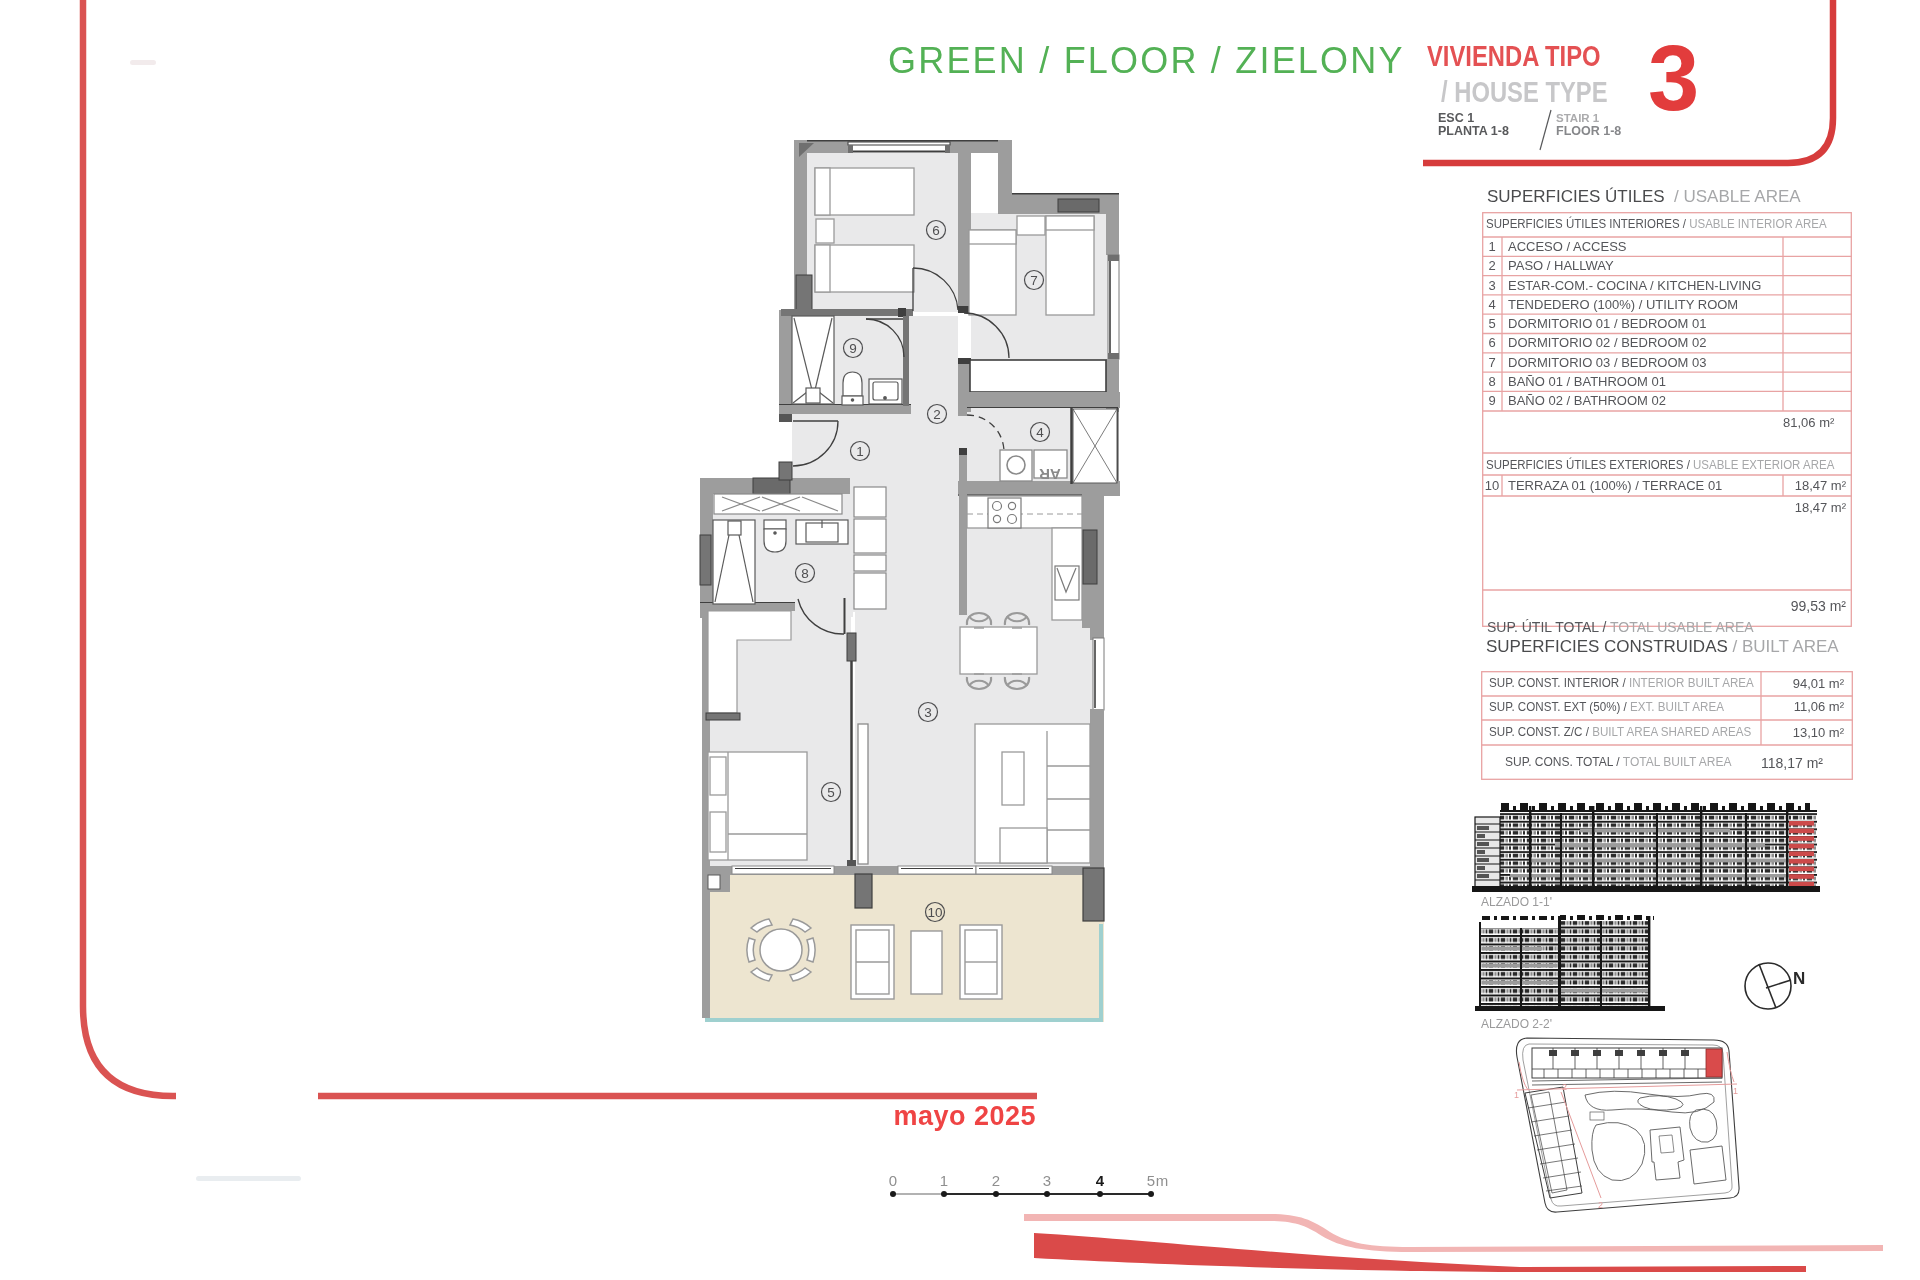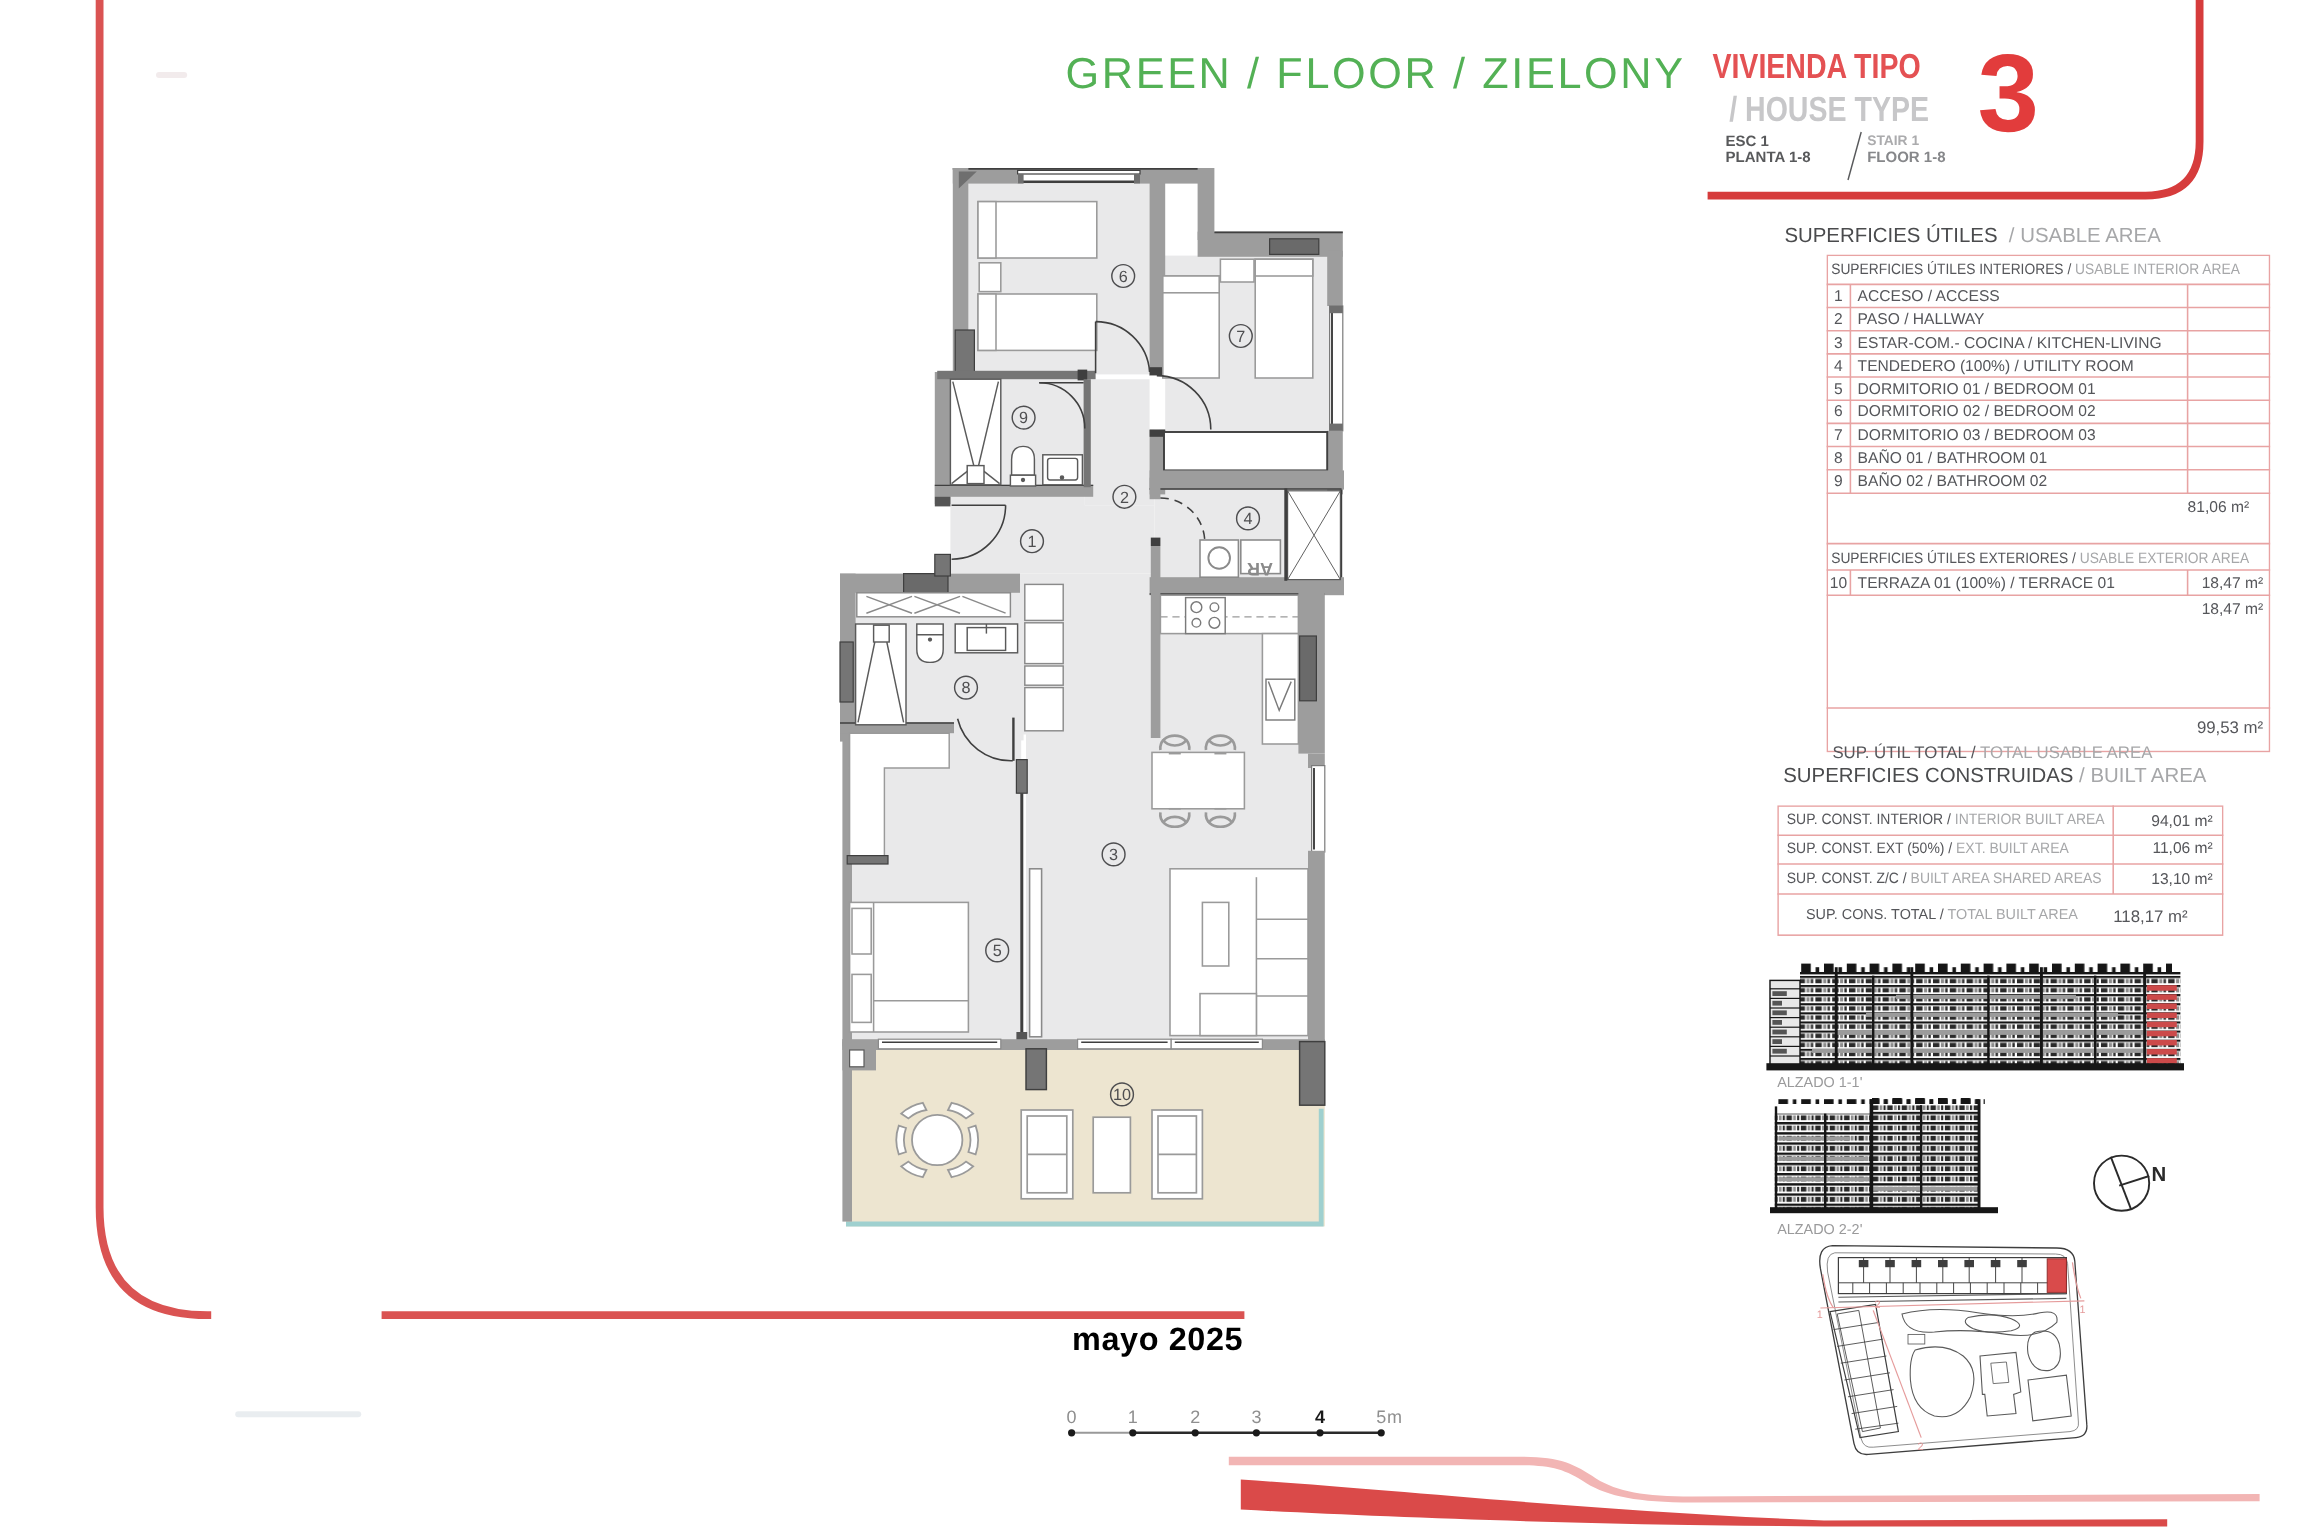"SUPERFICIES ÚTILES INTERIORES / USABLE" div.abs { margin-left: 40px -> none }
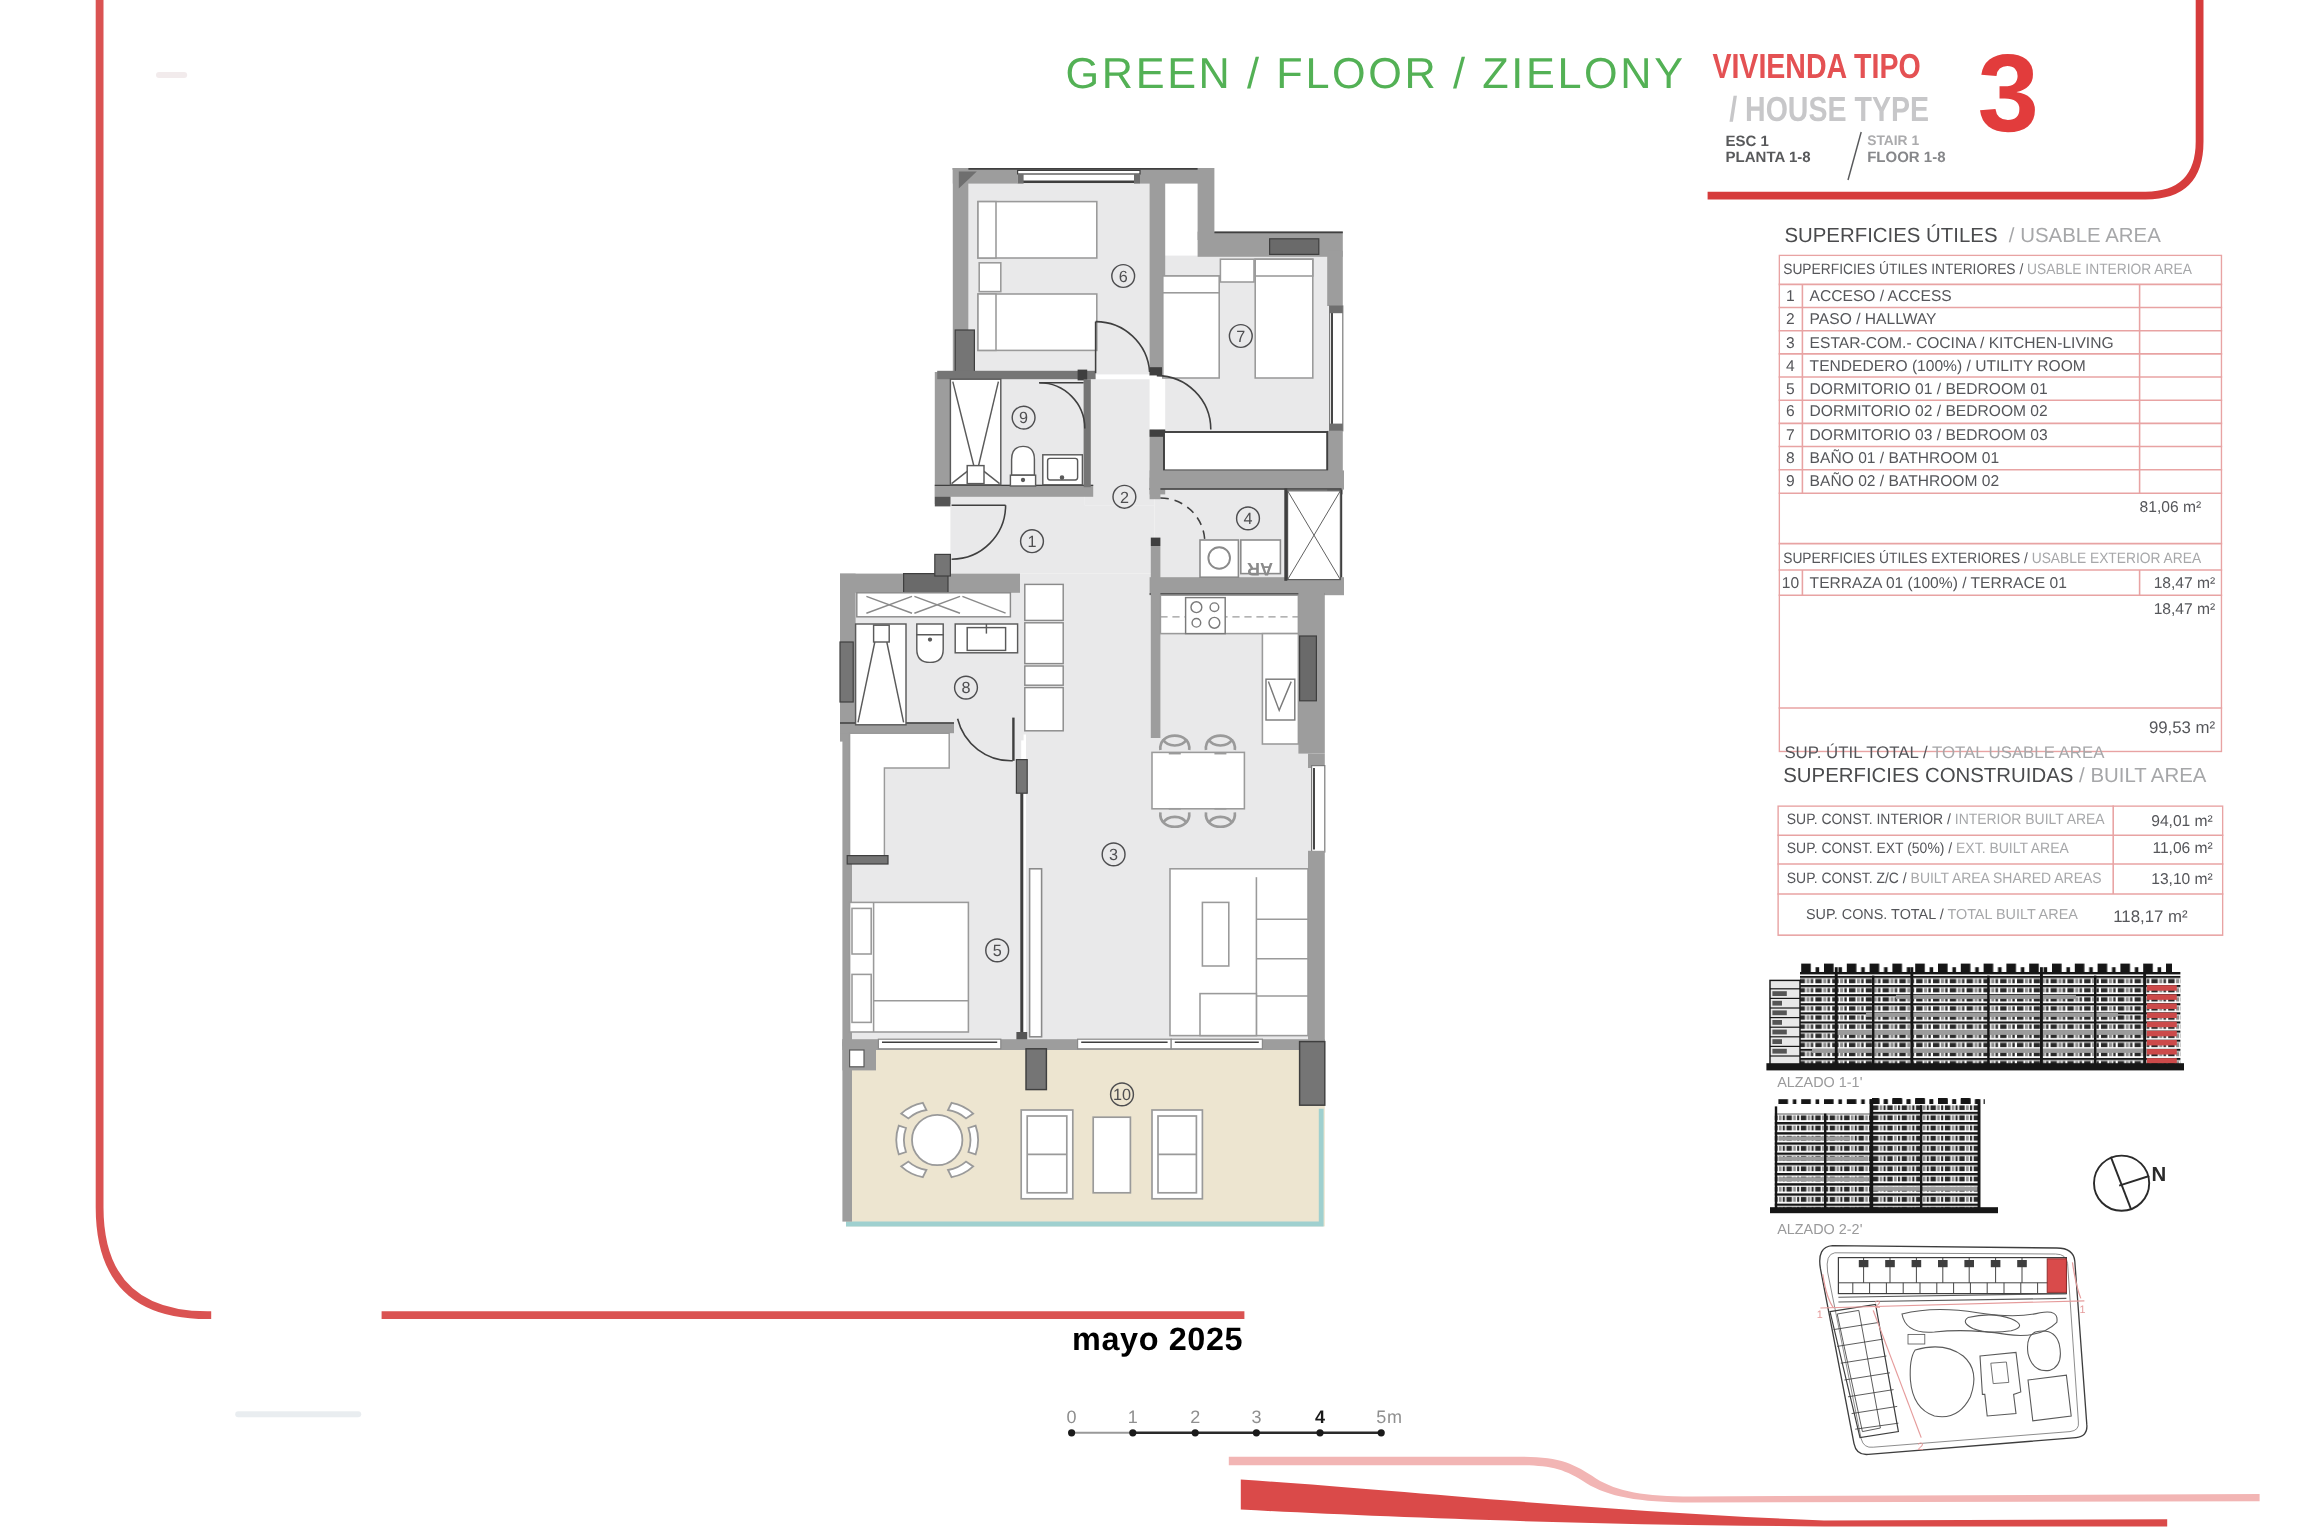"mayo 2025" div.abs { color: #000000 -> #ef4444 }
